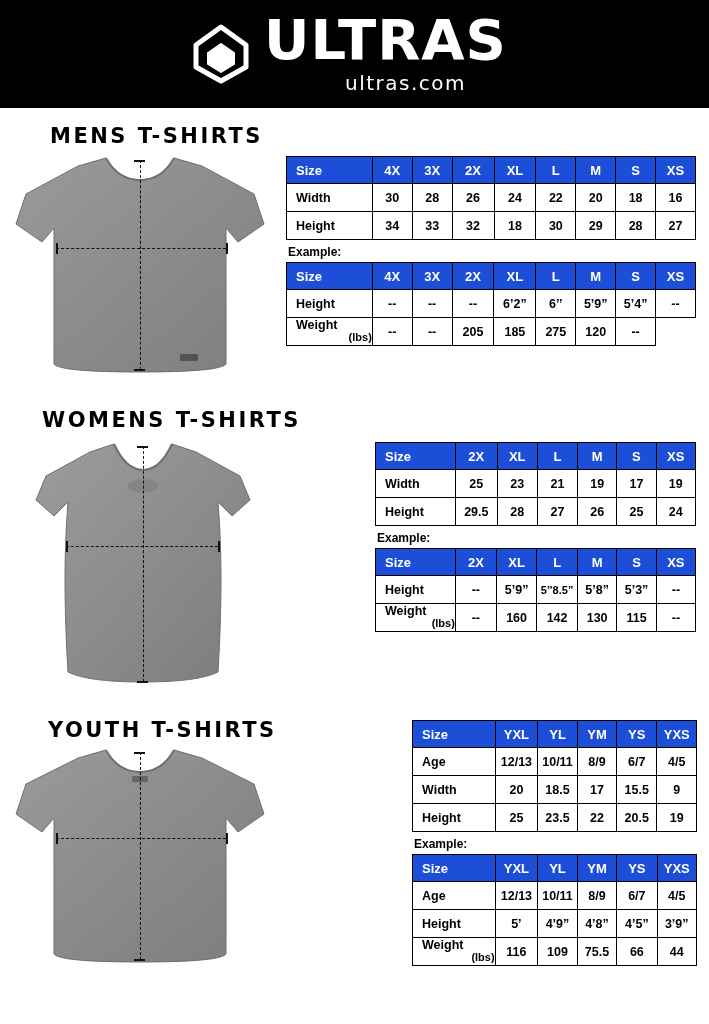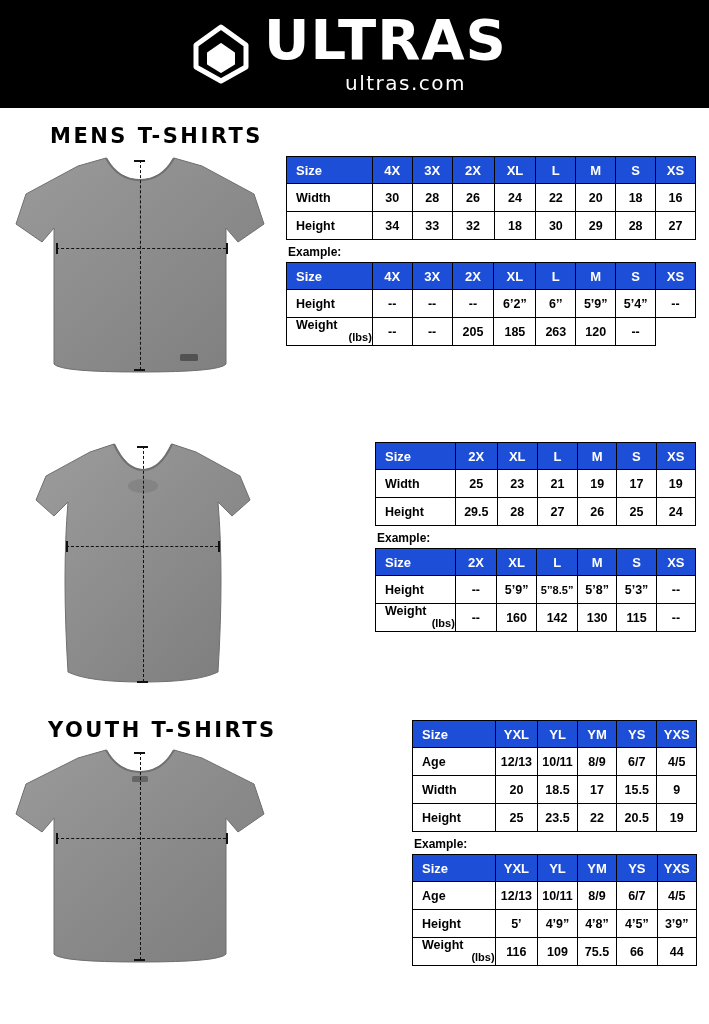"263" td { text: 263 -> 275 }
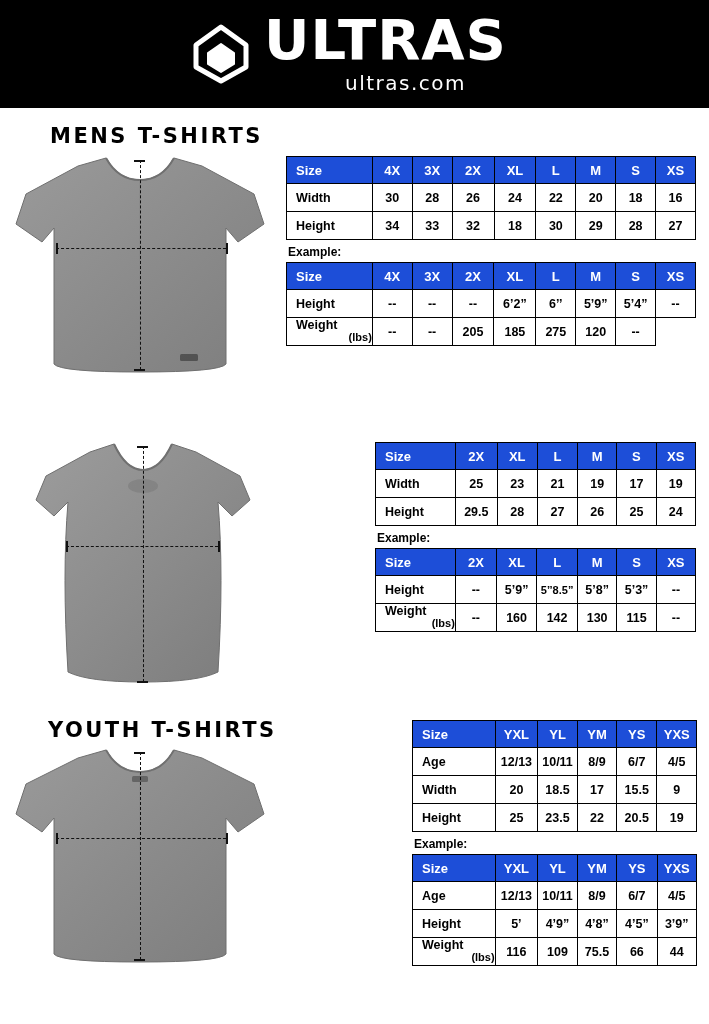"WOMENS T-SHIRTS" div.section-title { html: none -> <div>WOMENS T-SHIRTS</div> }
